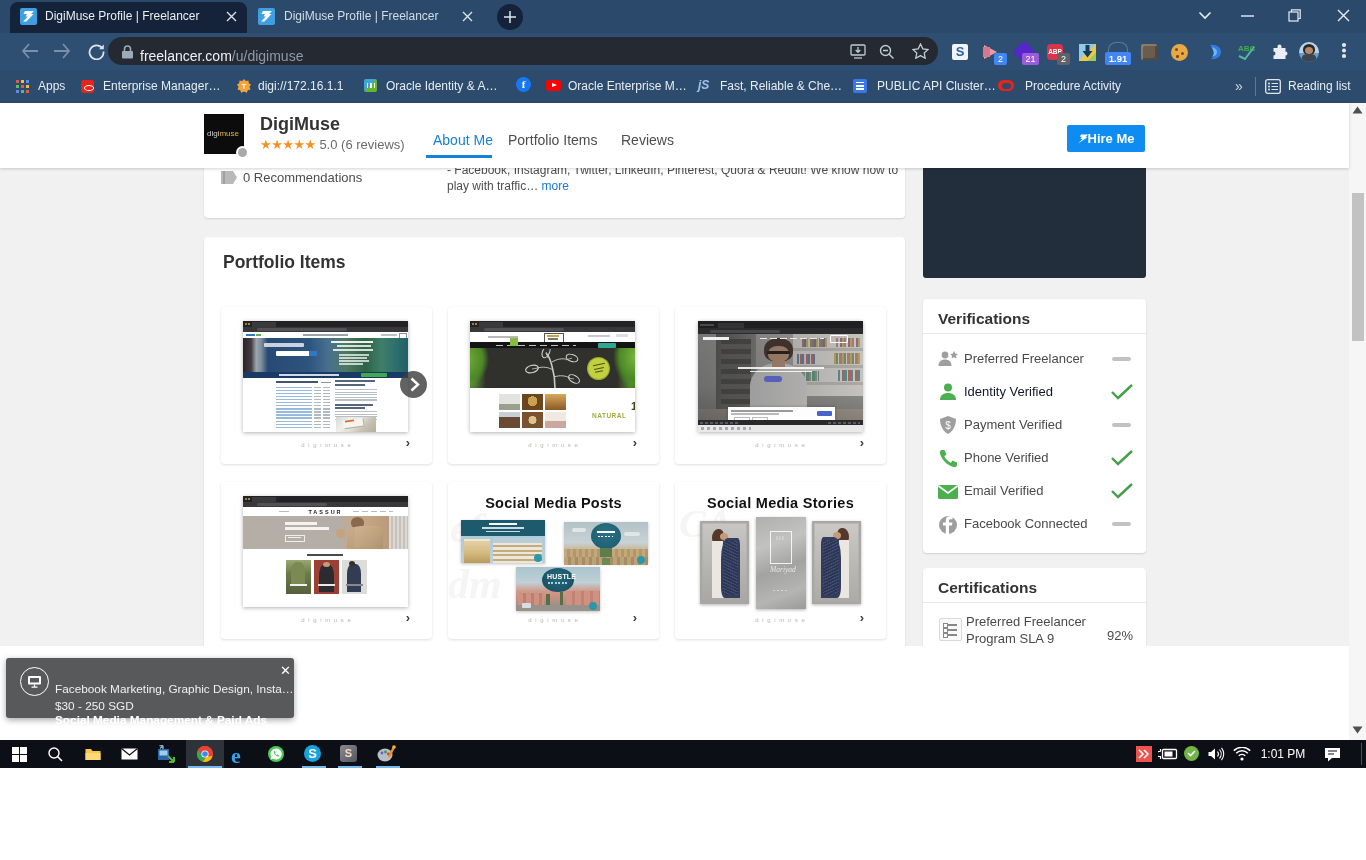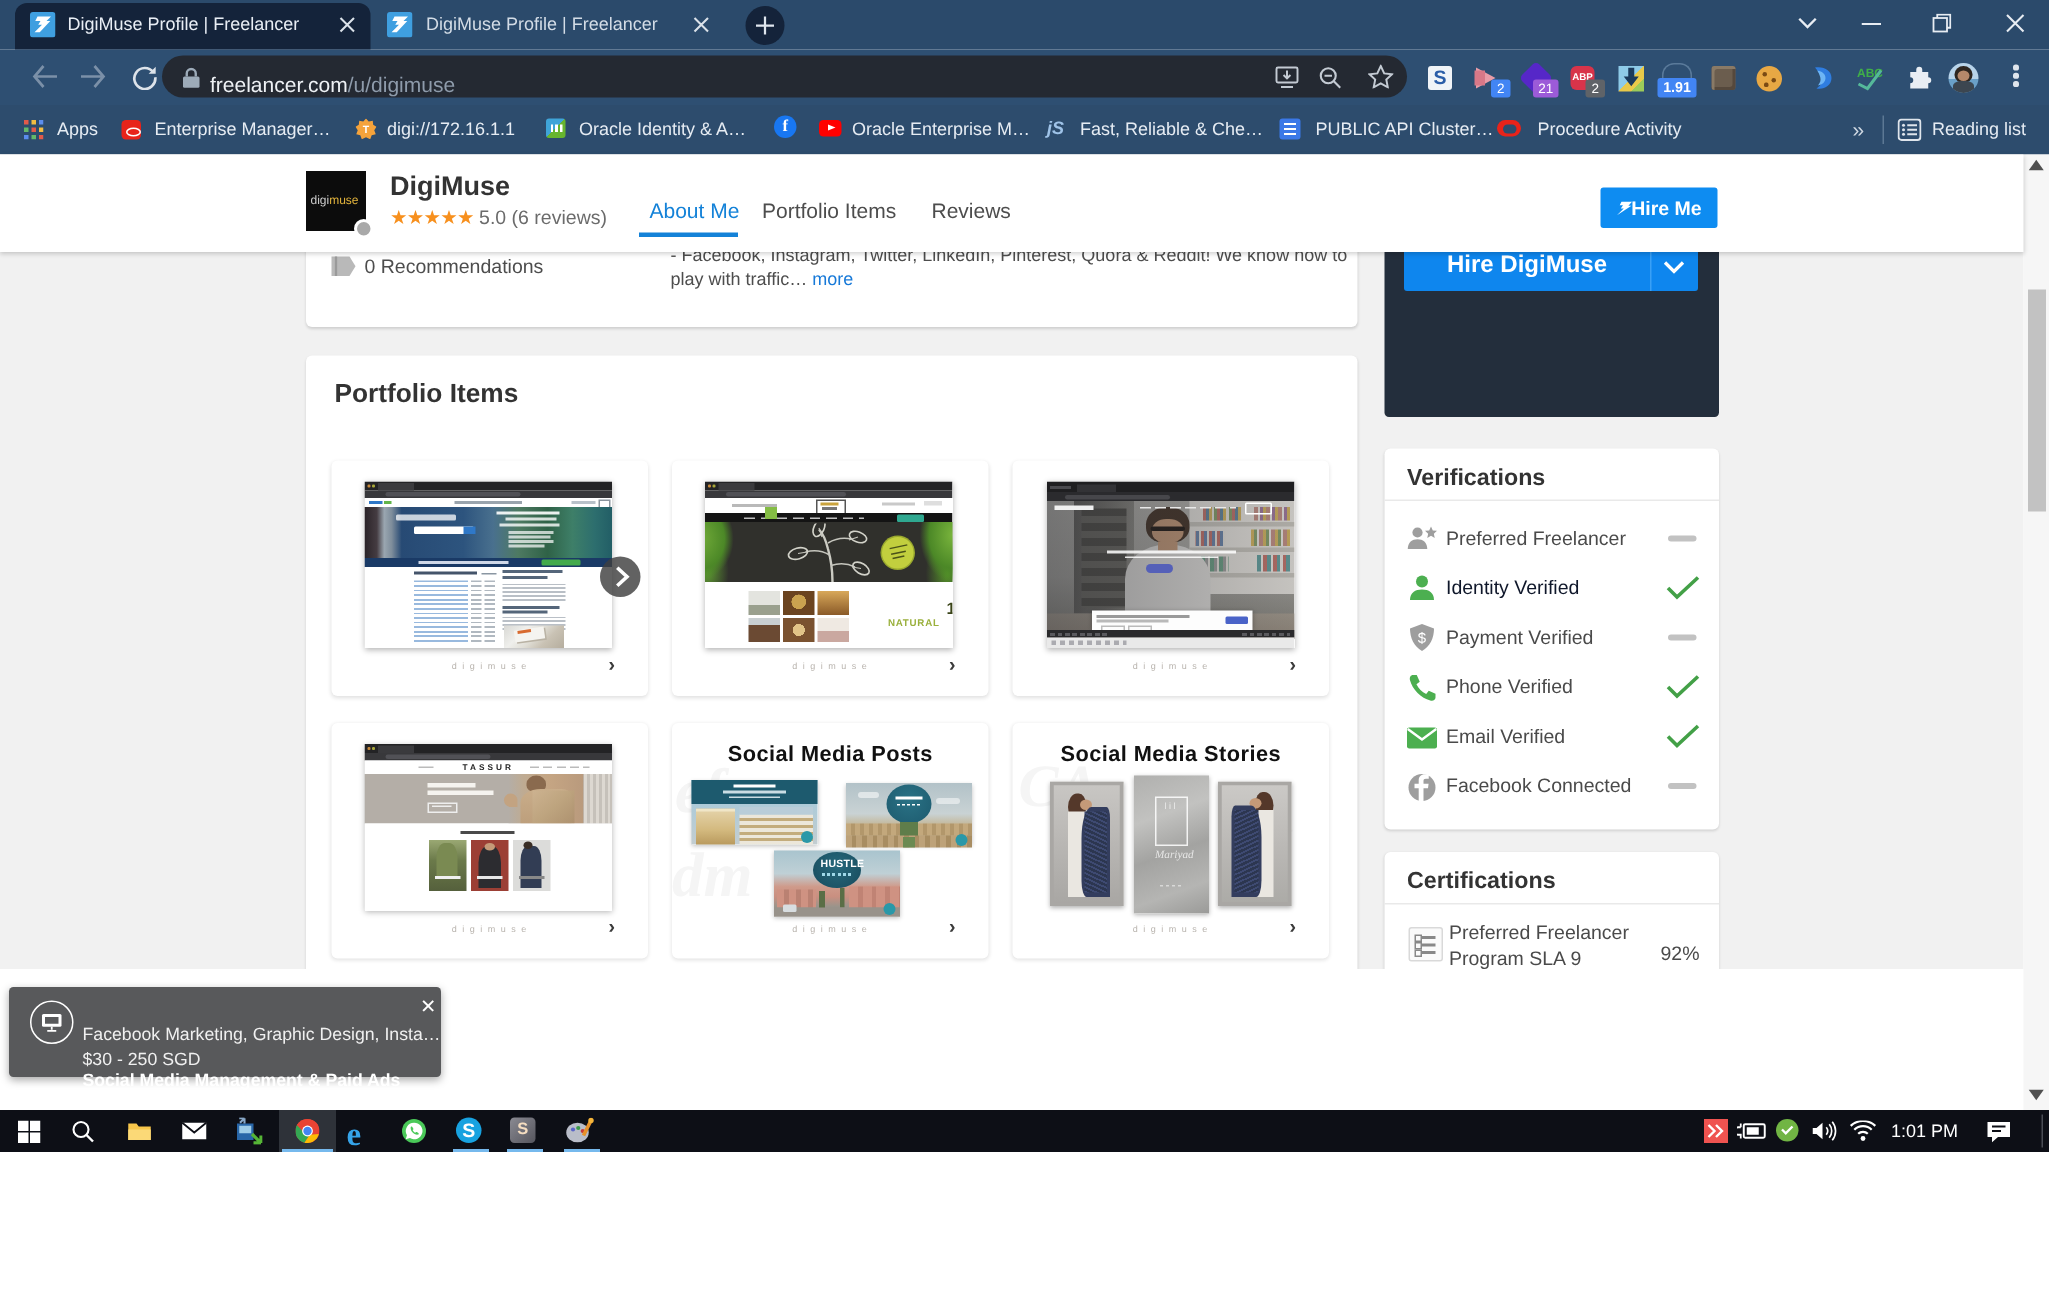"Hire DigiMuse" div.abs { html: <div> <div>Hire DigiMuse</div> <div></div> <svg> <path></path> </svg> </div> -> none }
